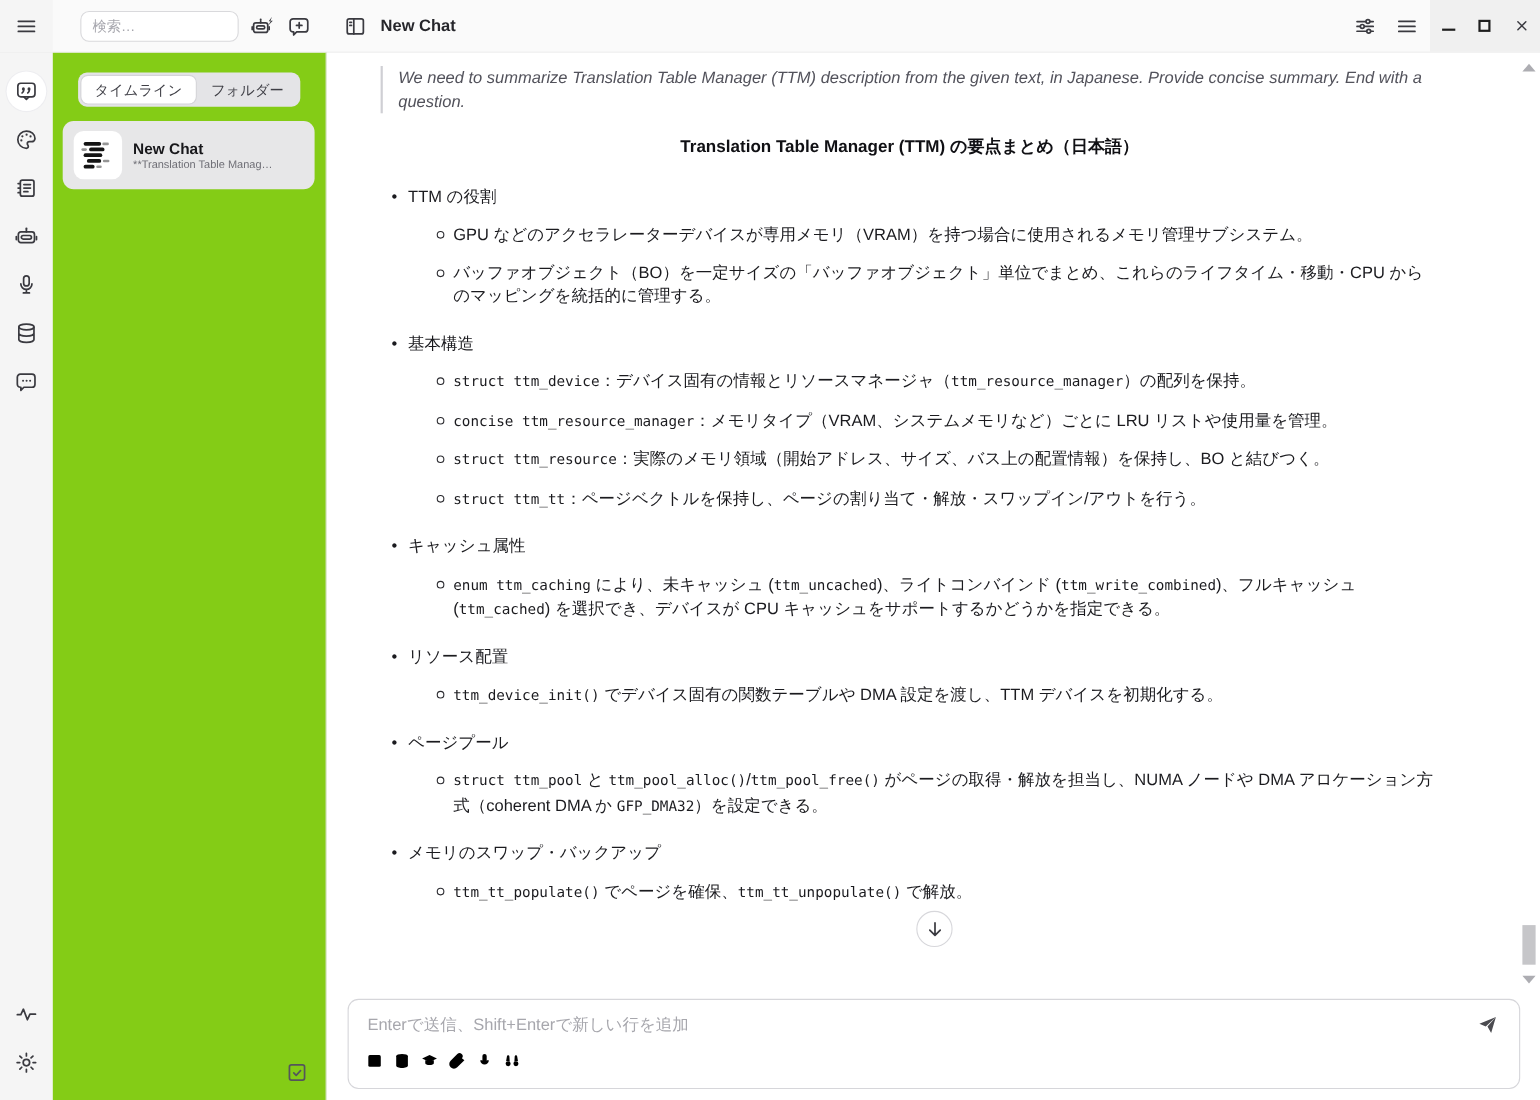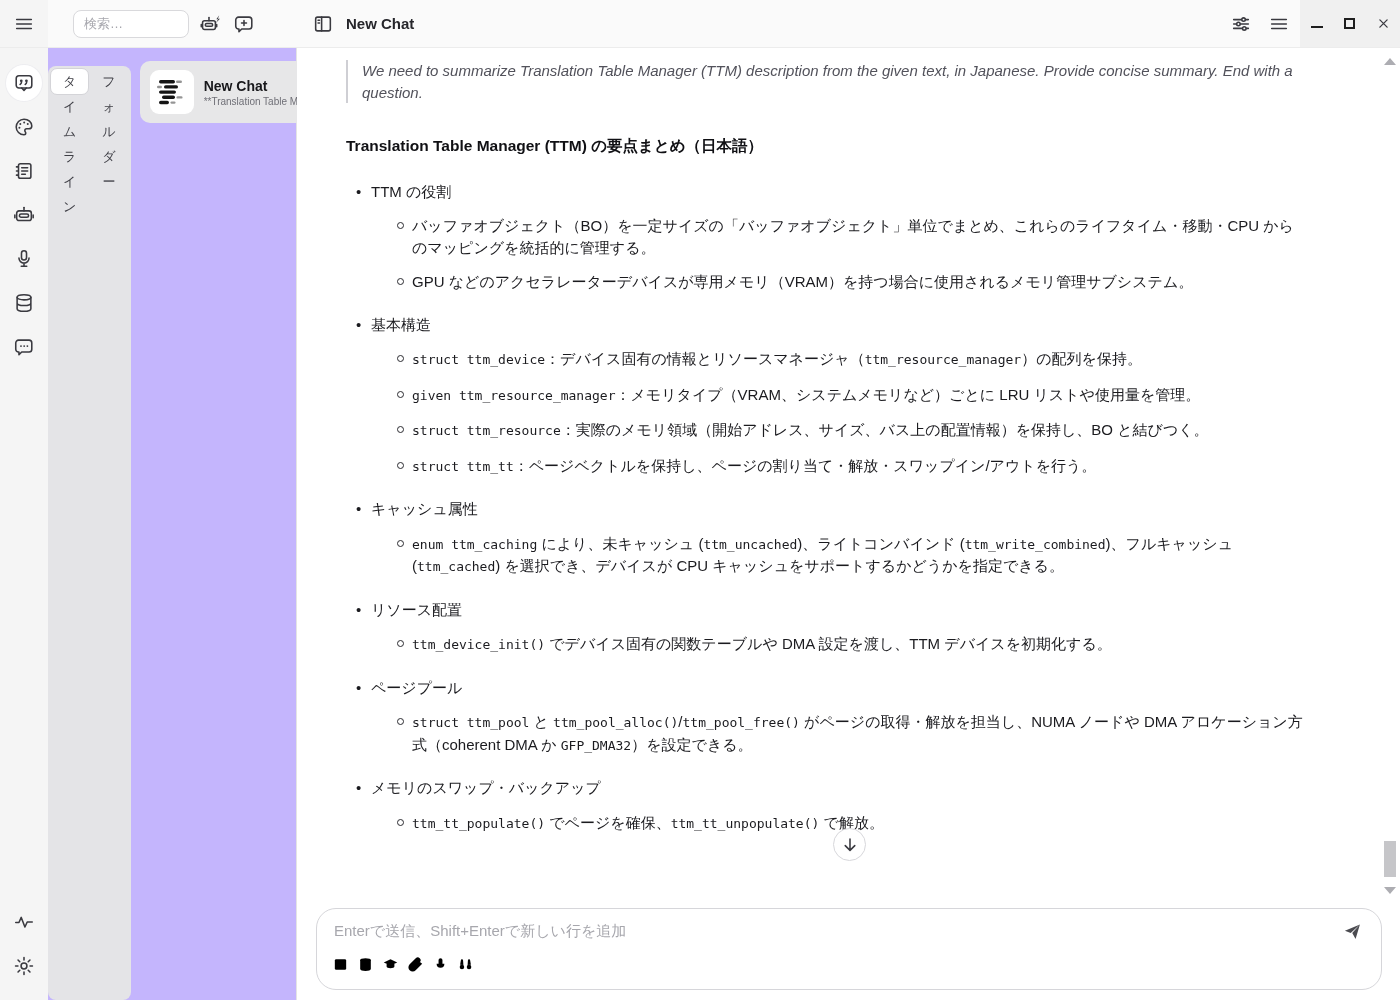"検索…" .search-input { width: 116px -> 144px }
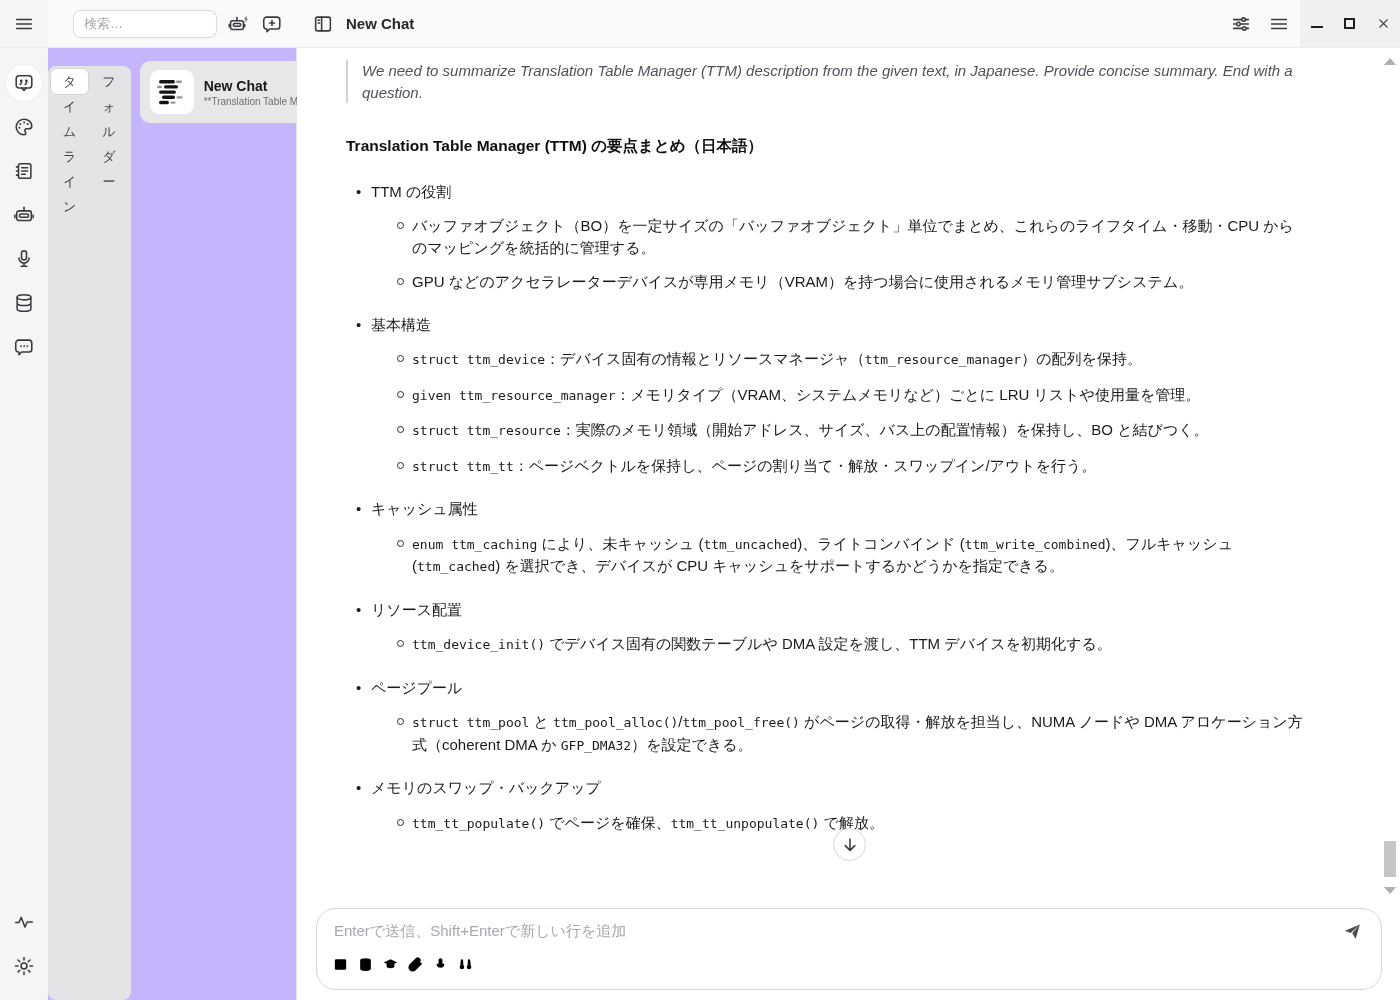"タイムライン" .sidebar { background: #c4b5fd -> #84cc16; flex-direction: row -> column }
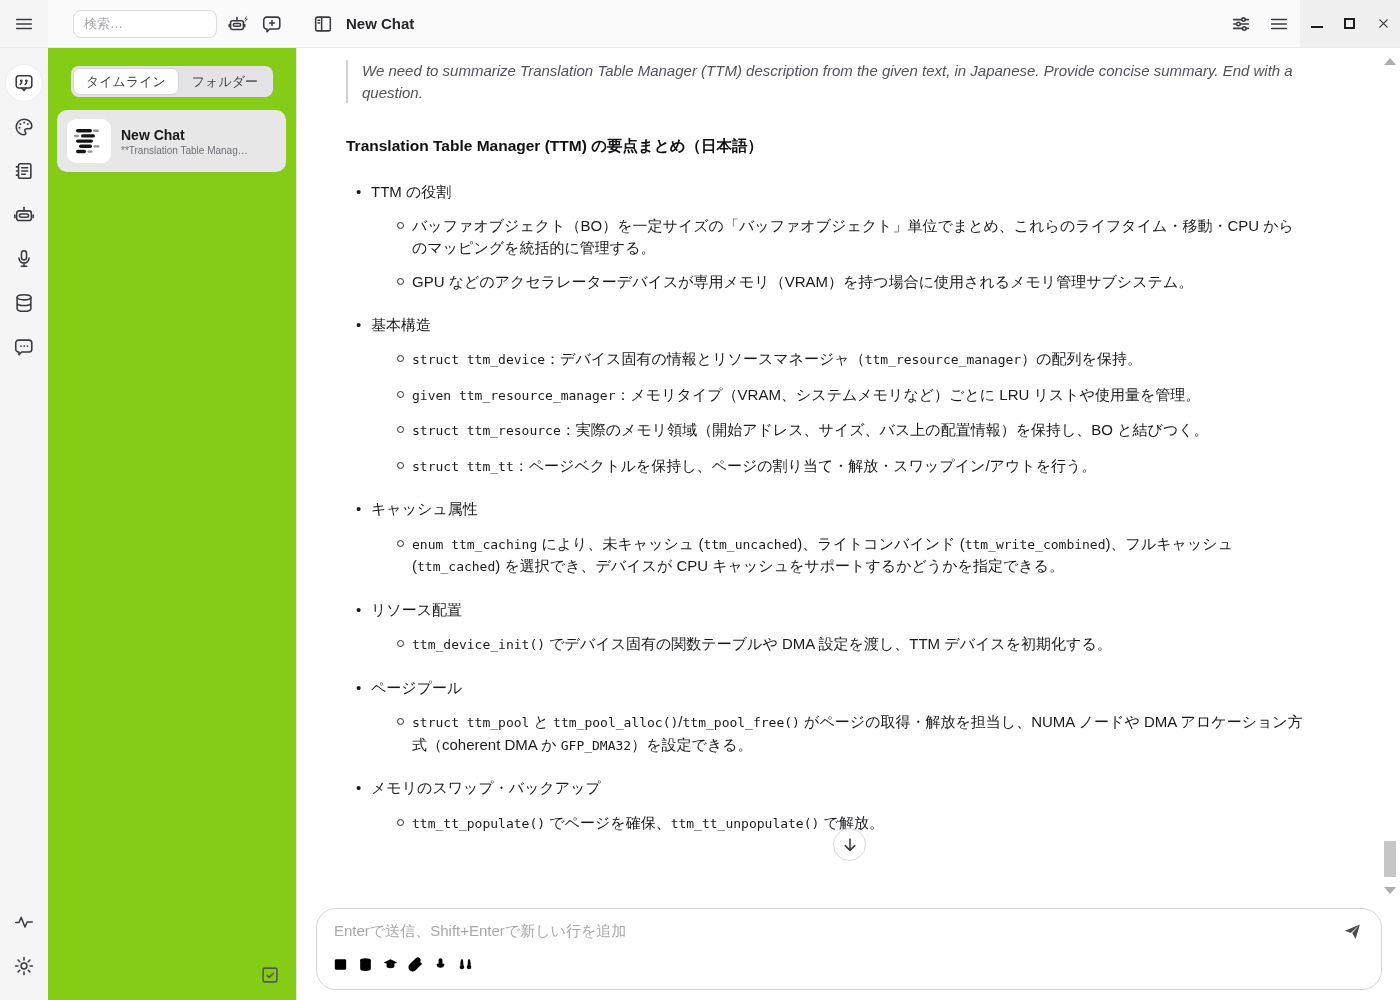"Translation Table Manager (TTM)" .doc-heading { margin-top: 32px -> 20px; text-align: none -> center }
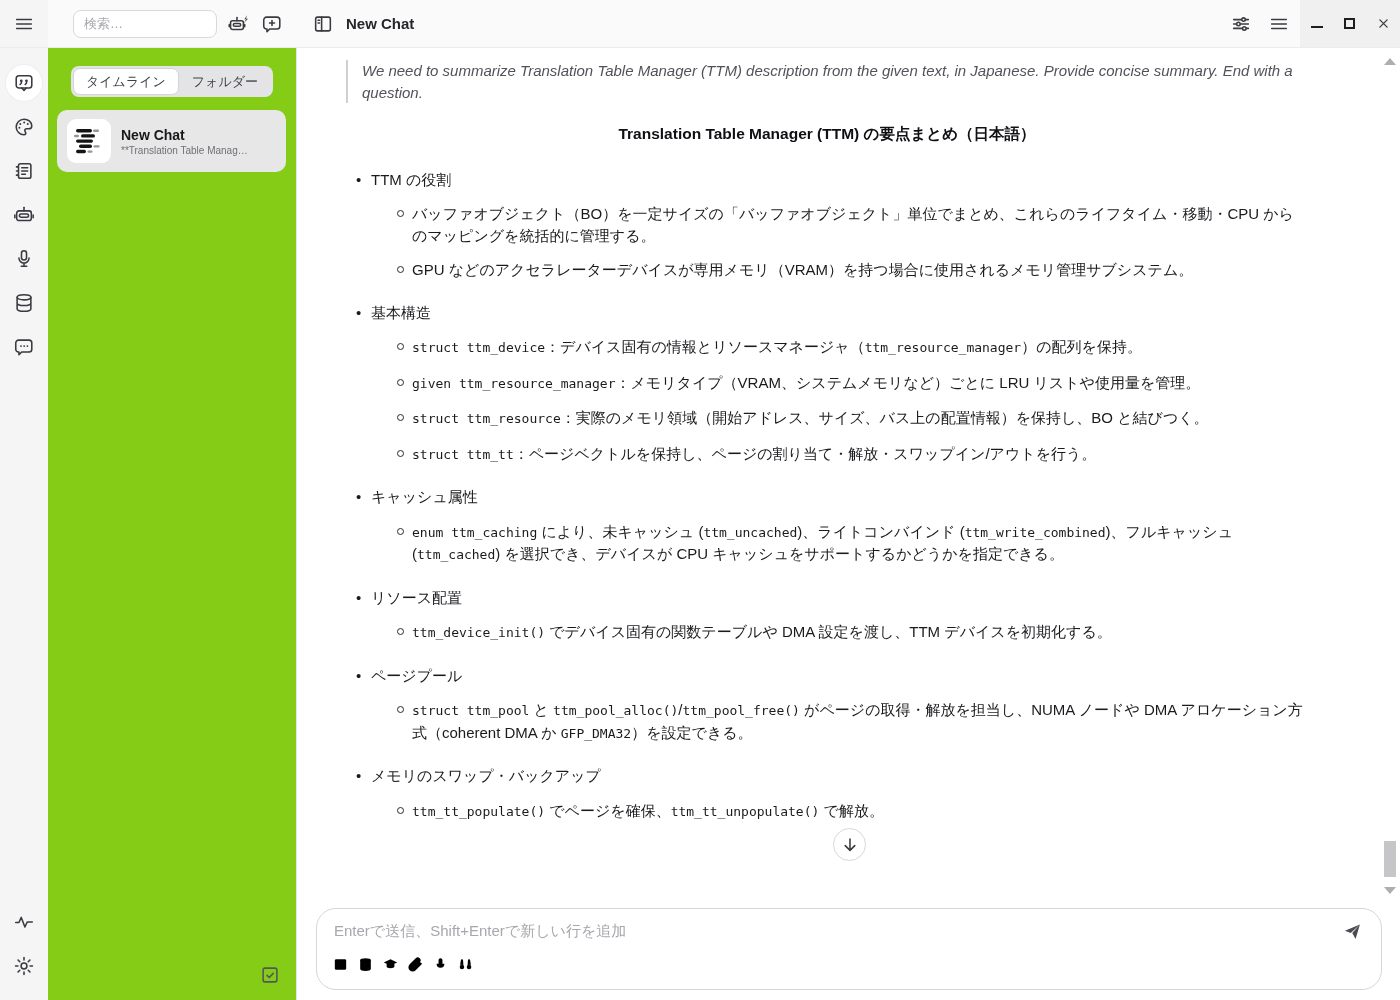"バッファオブジェクト（BO）を一定サイズの「バッファオブジェクト」単位でまとめ、" li { order: before "GPU" -> after "GPU" }
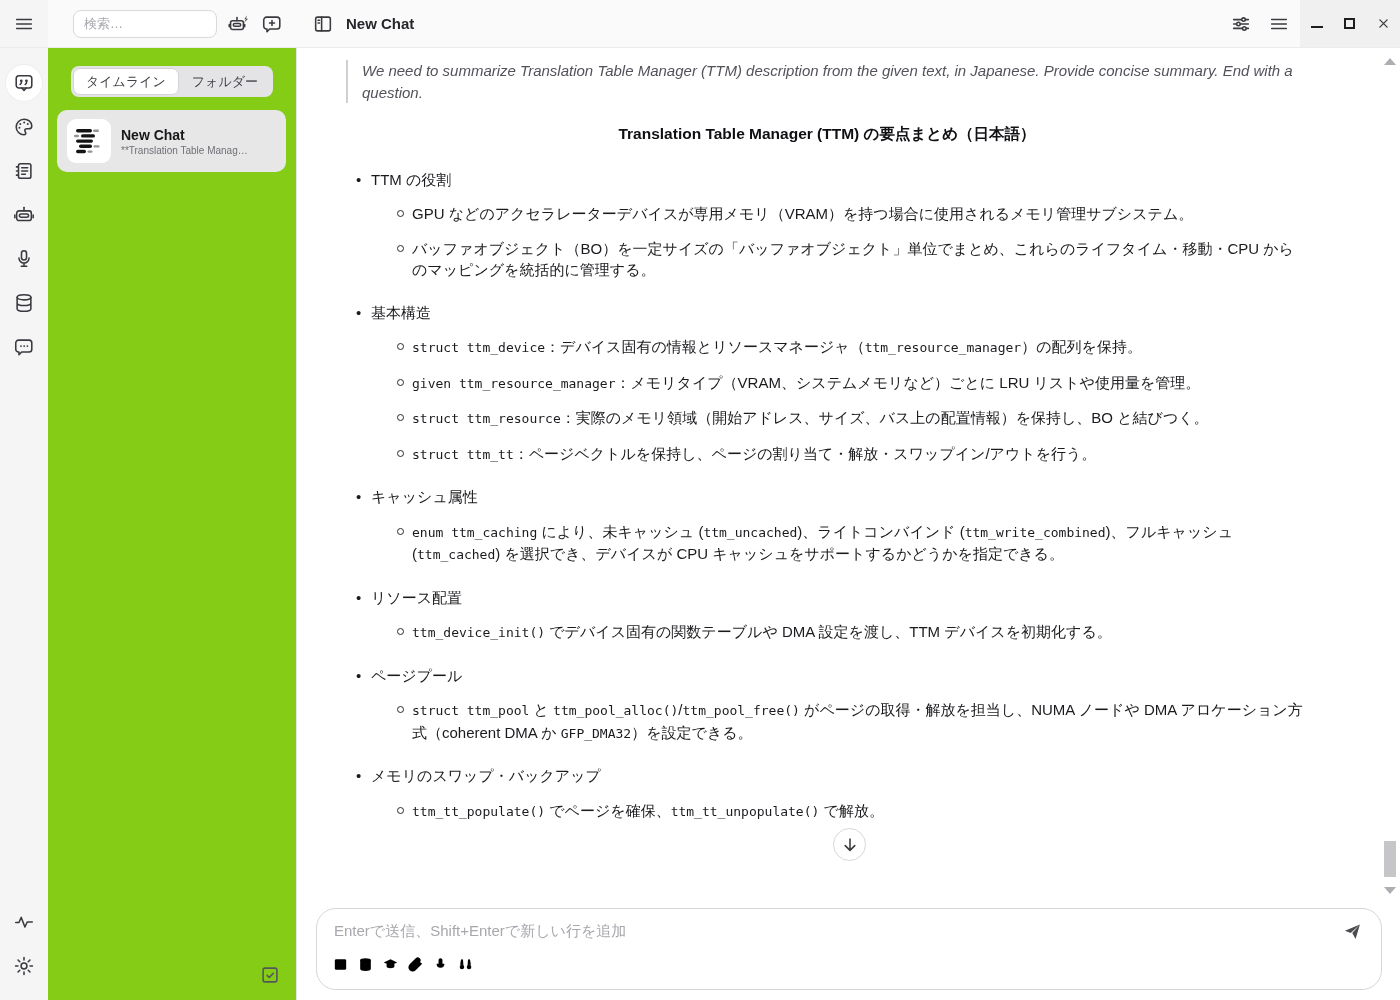"given ttm_resource_manager" code { text: given -> concise }
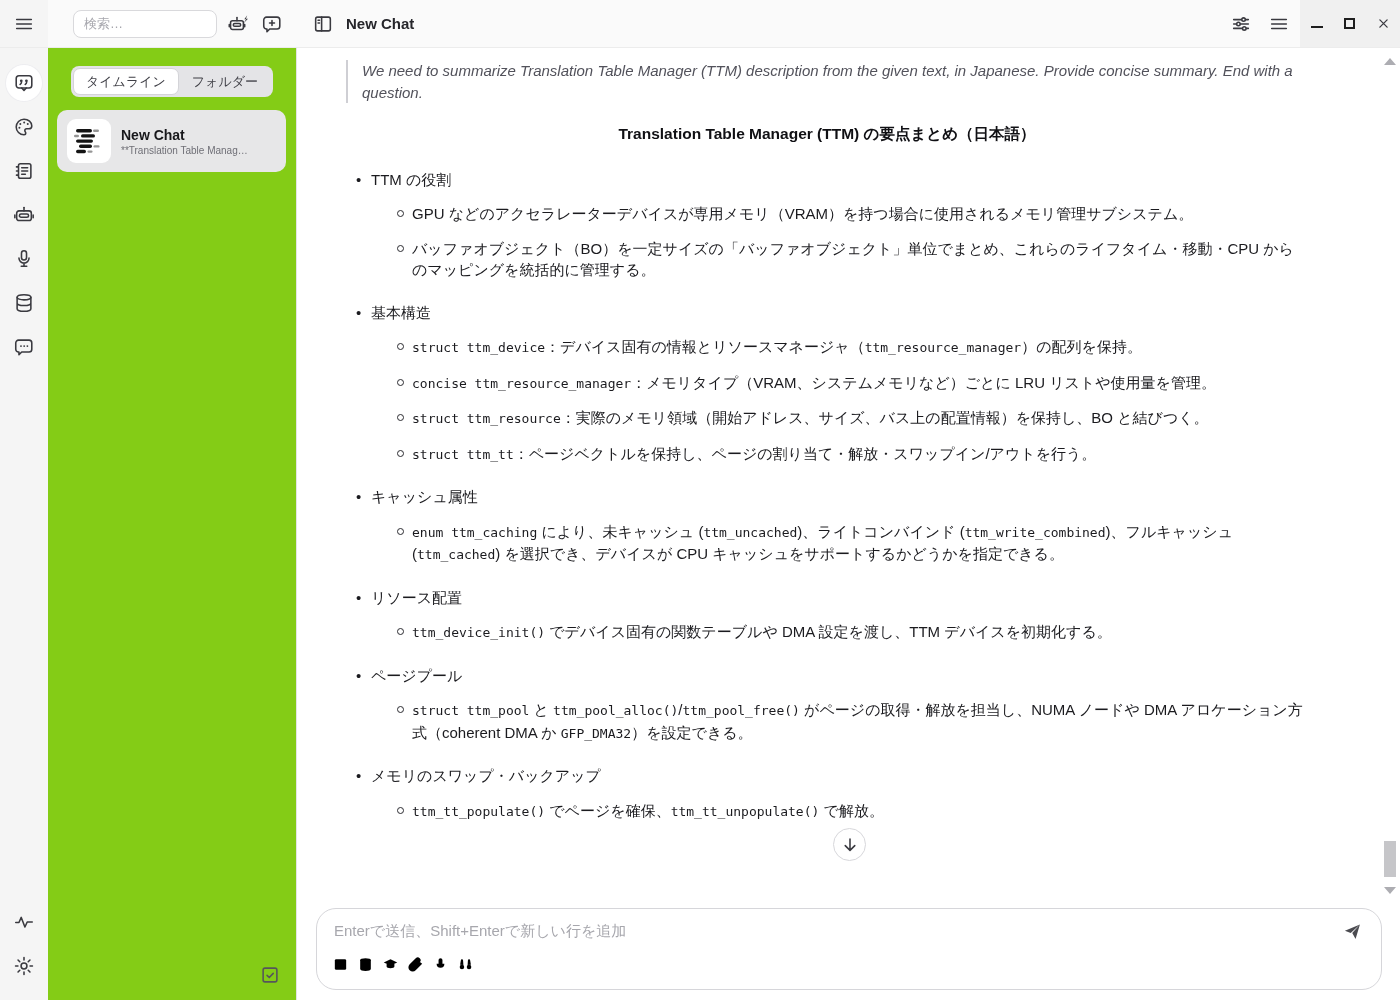"Enterで送信、Shift+Enterで新しい行を追加" .composer { border-radius: 20px -> 10px }
